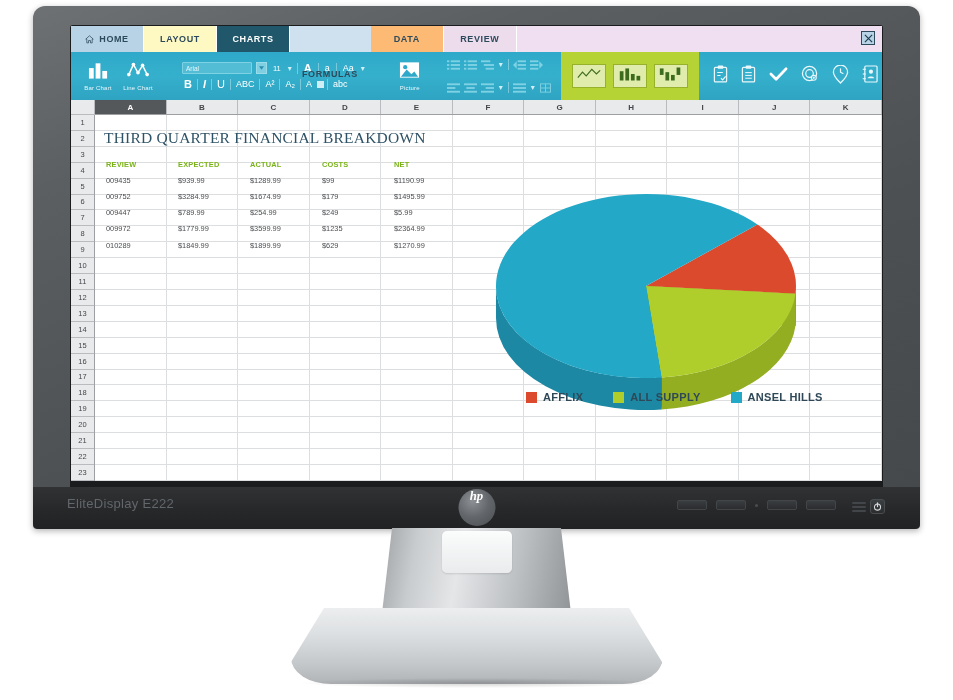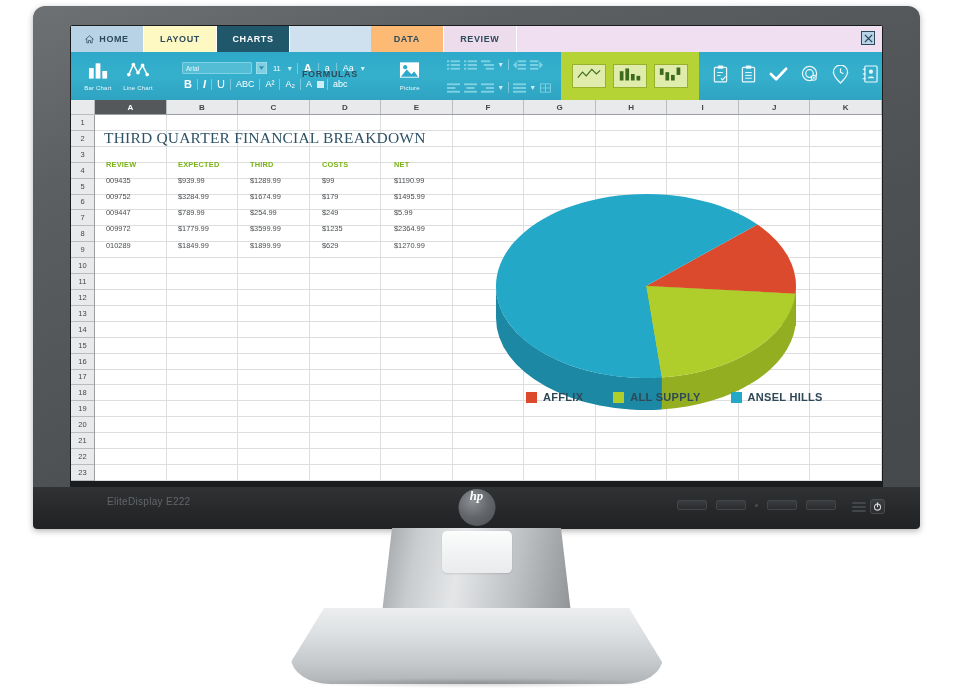"THIRD" th { text: THIRD -> ACTUAL }
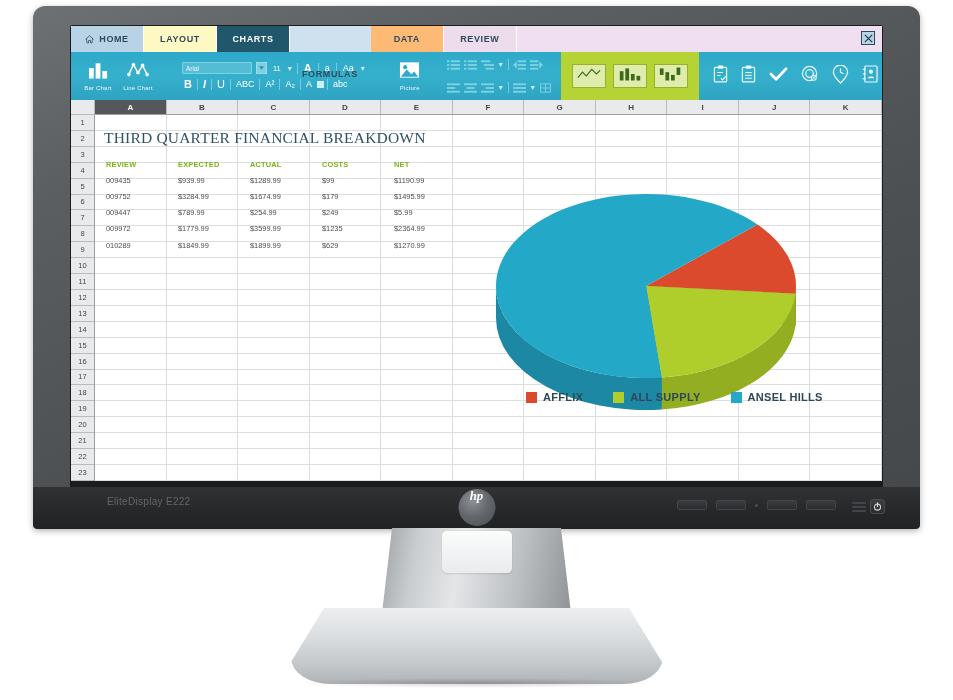"EliteDisplay E222" .bezel-model { font-size: 10px -> 13px; margin-left: 40px -> none }
